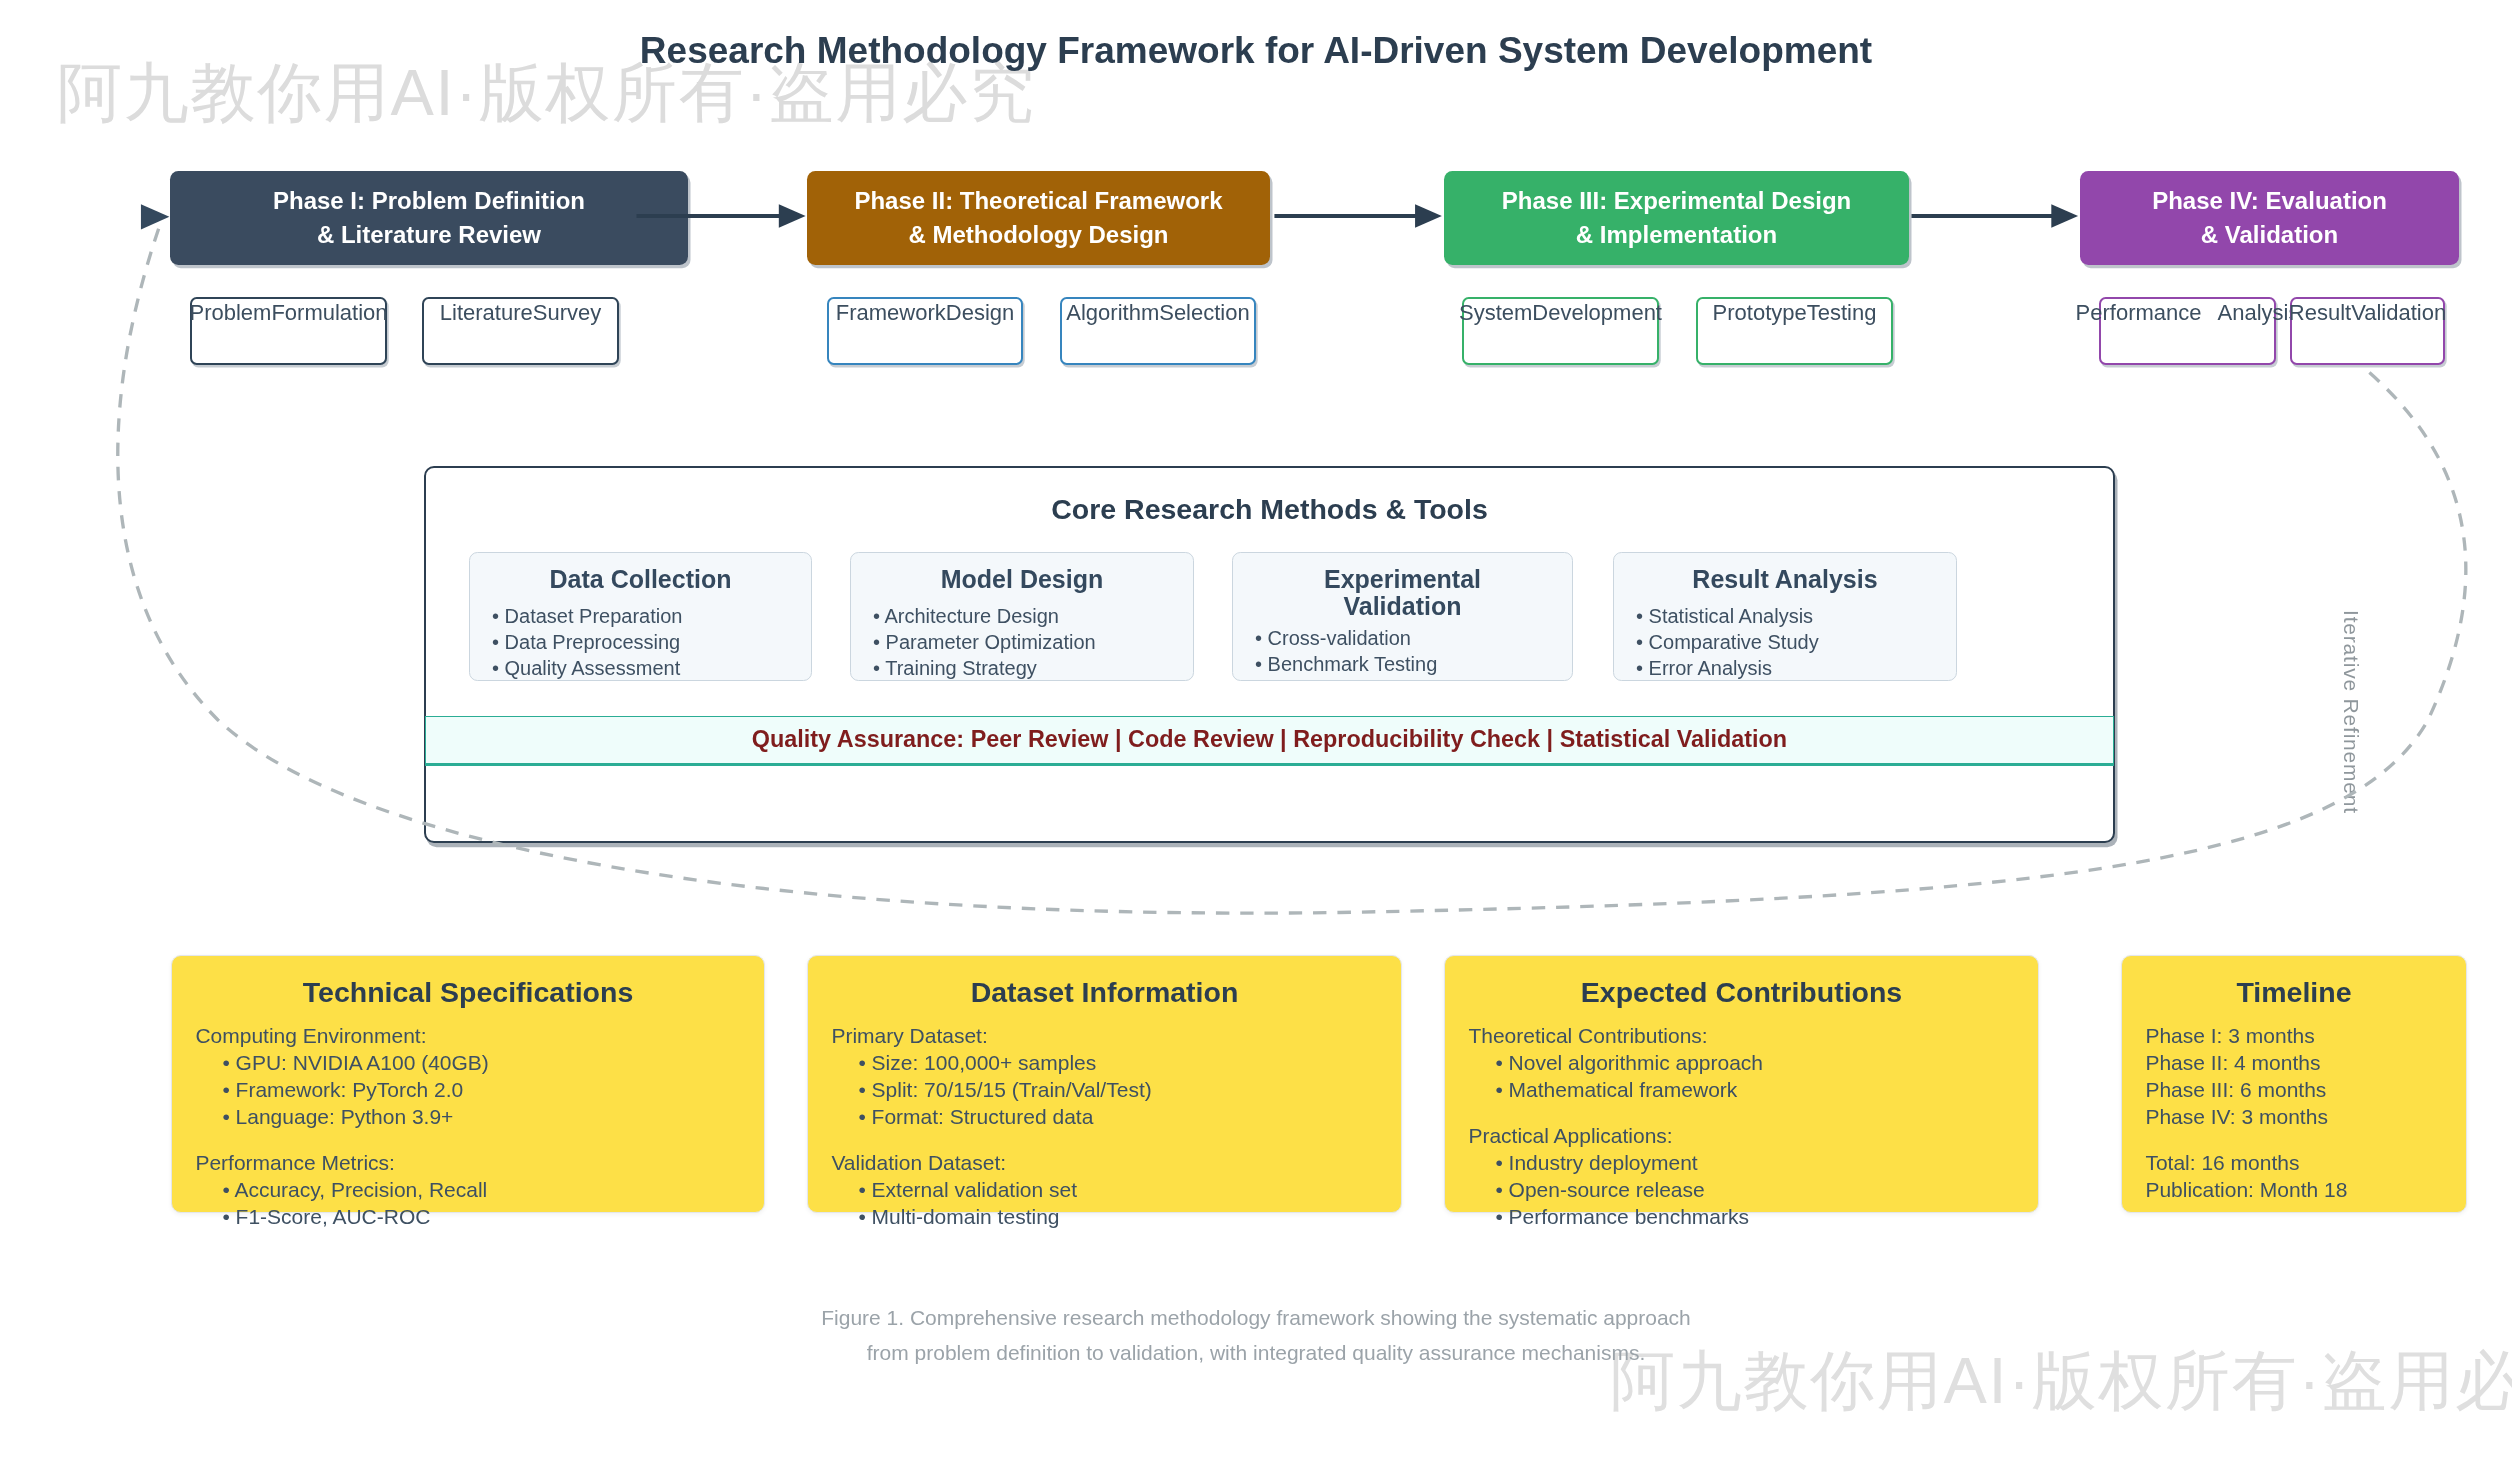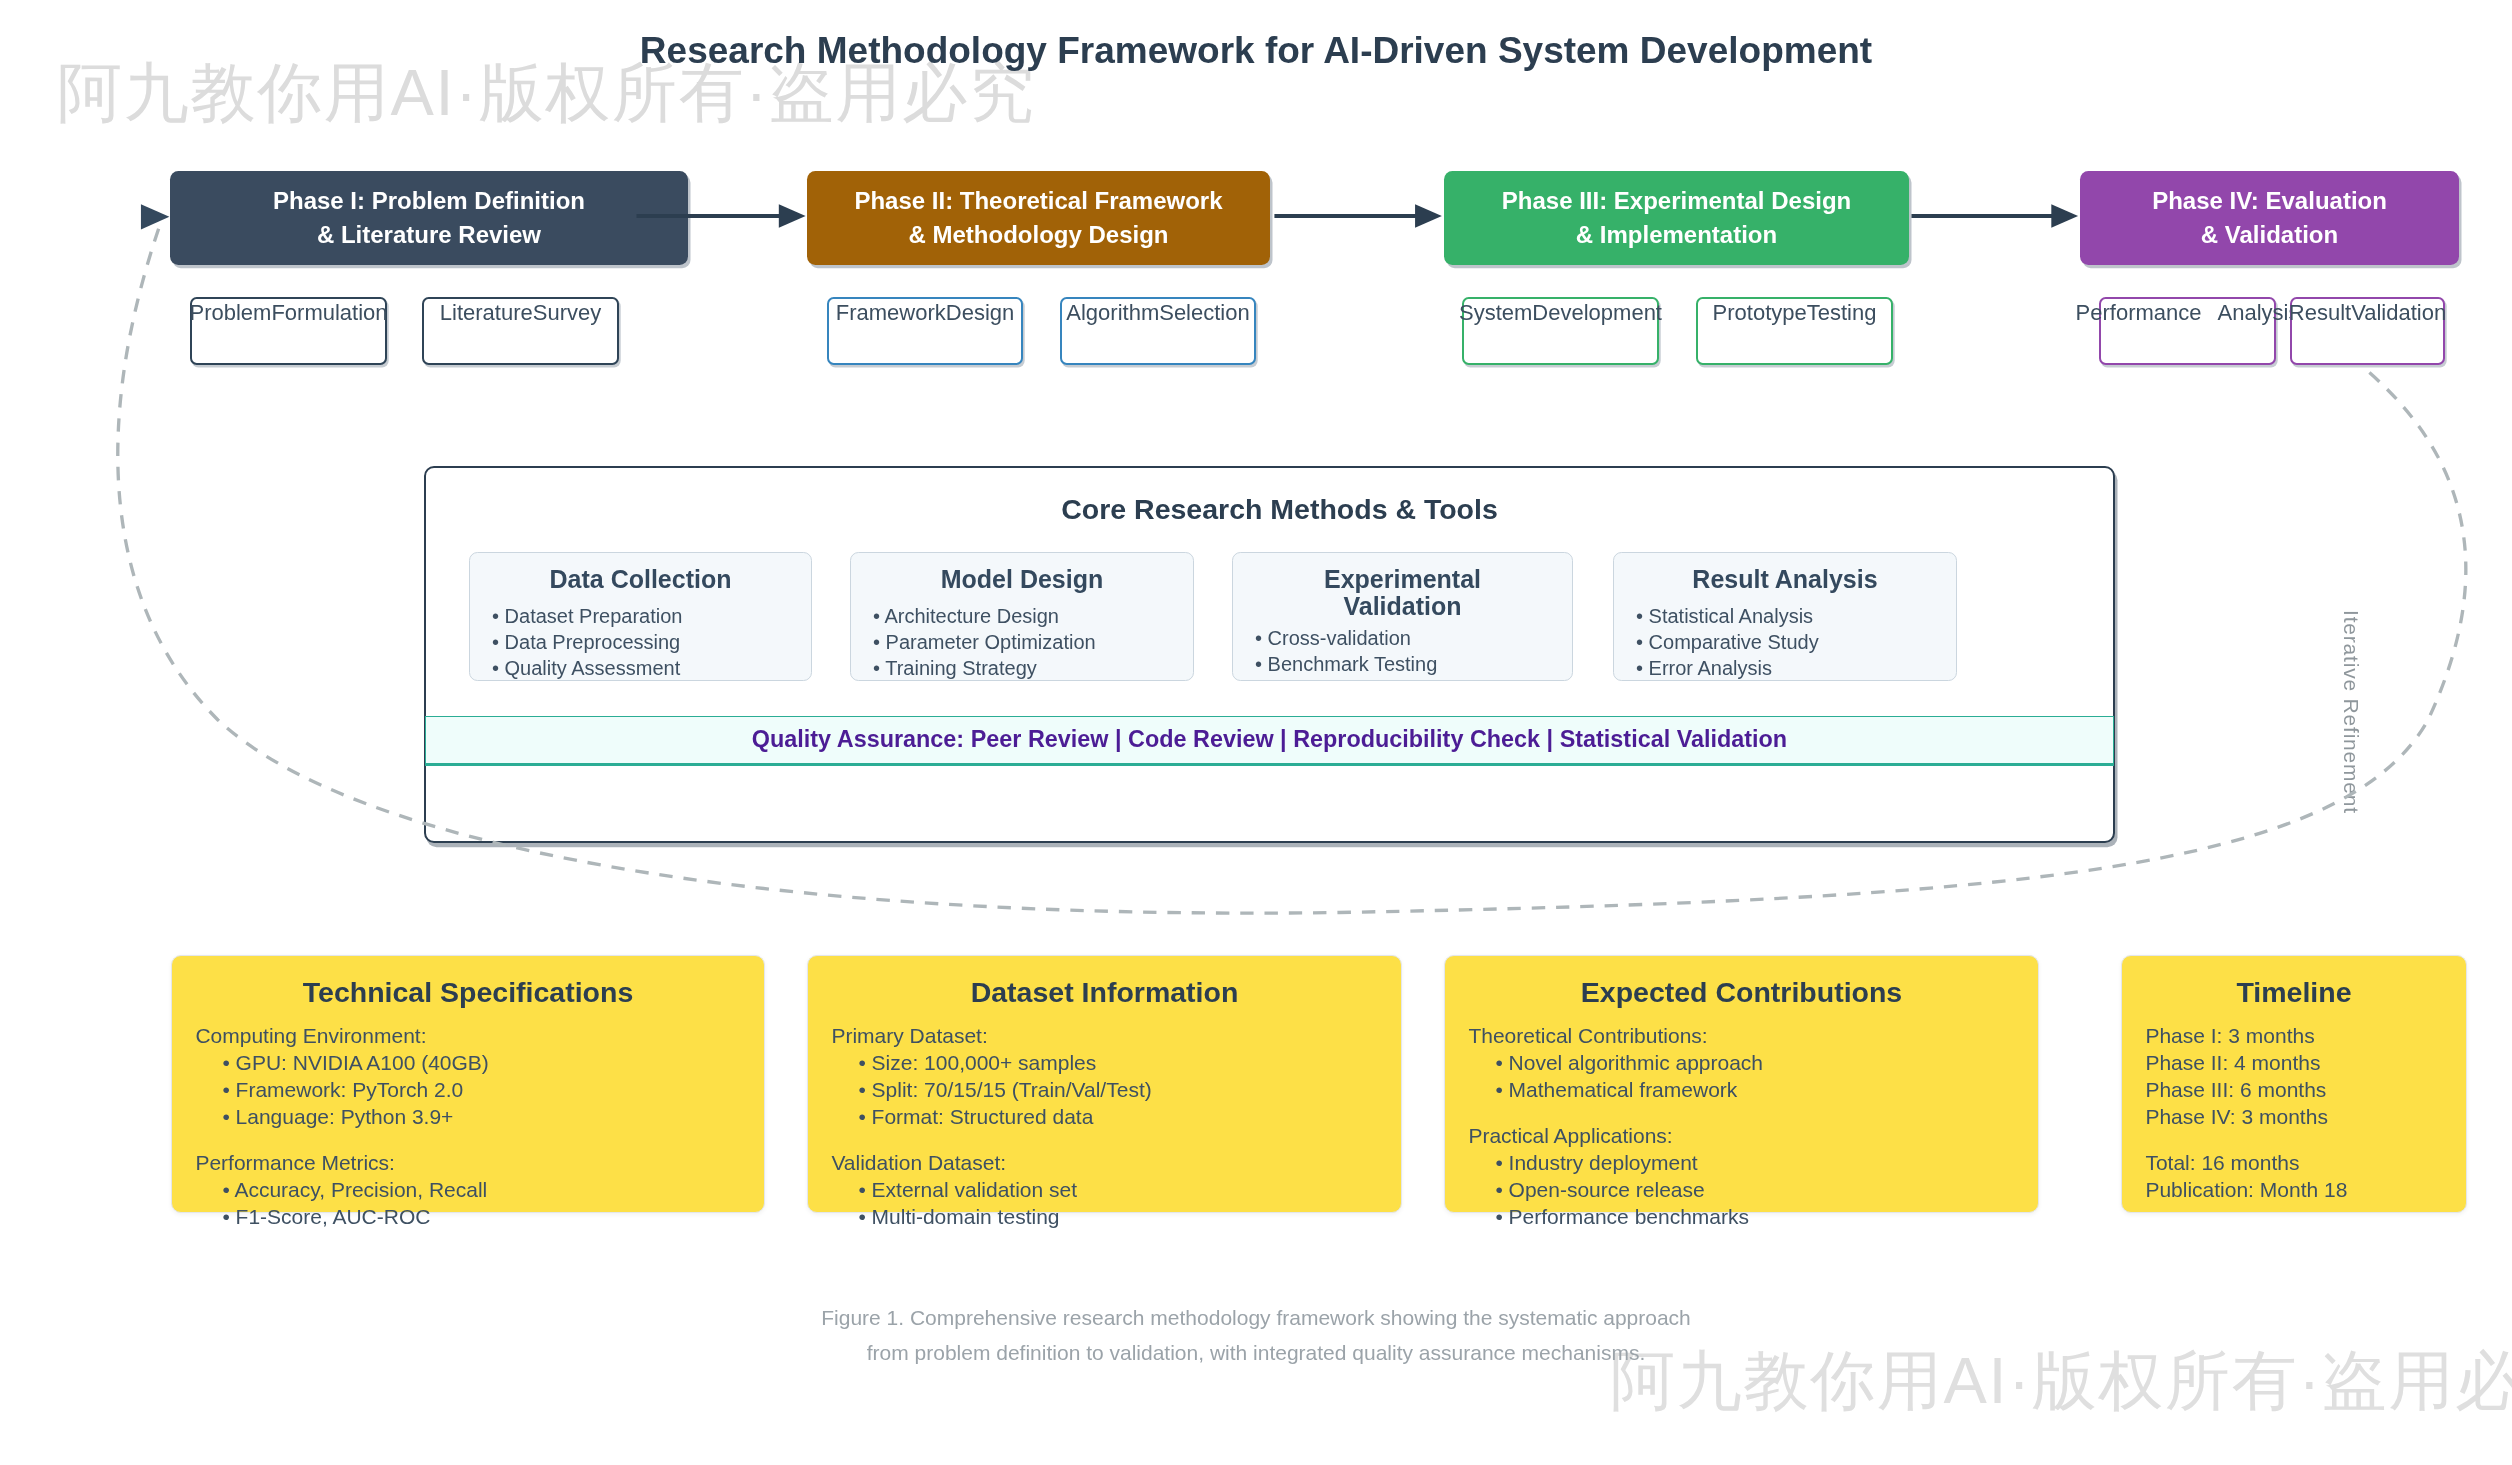"Core Research Methods & Tools" .core-title { padding-left: 10px -> none }
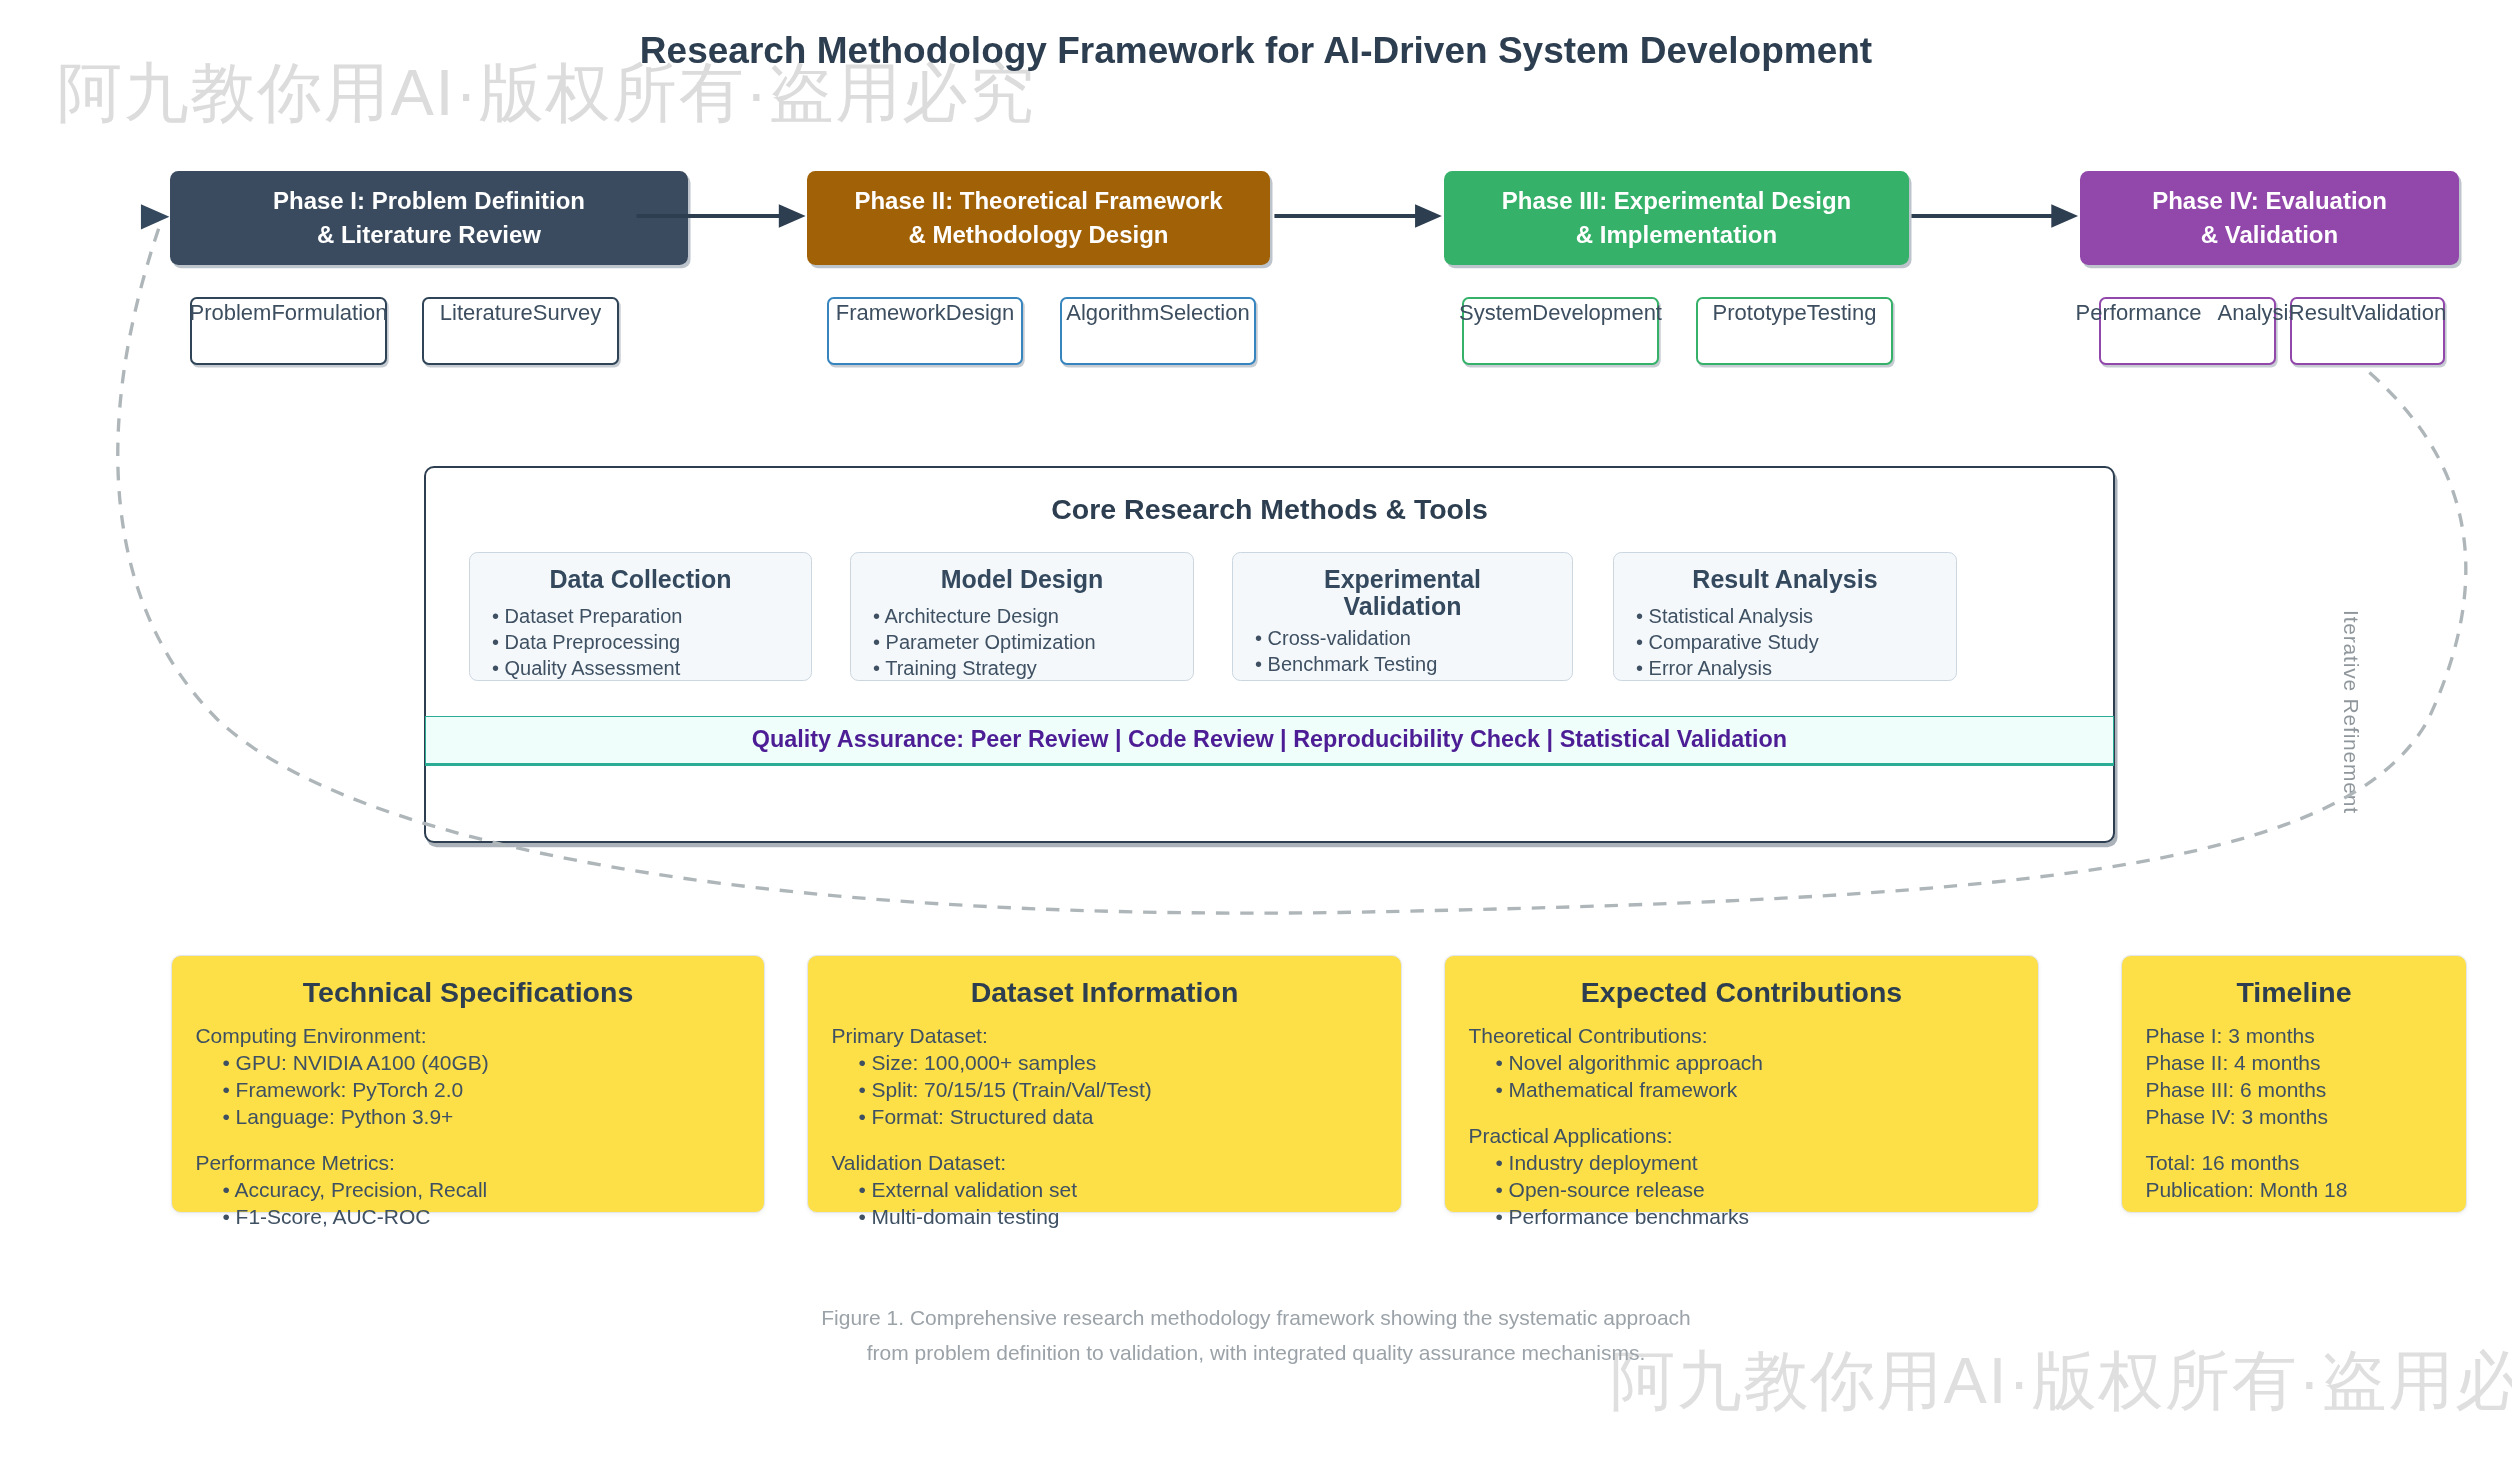"Quality Assurance: Peer Review |" .qa { color: #4c1d95 -> #7f1d1d }
